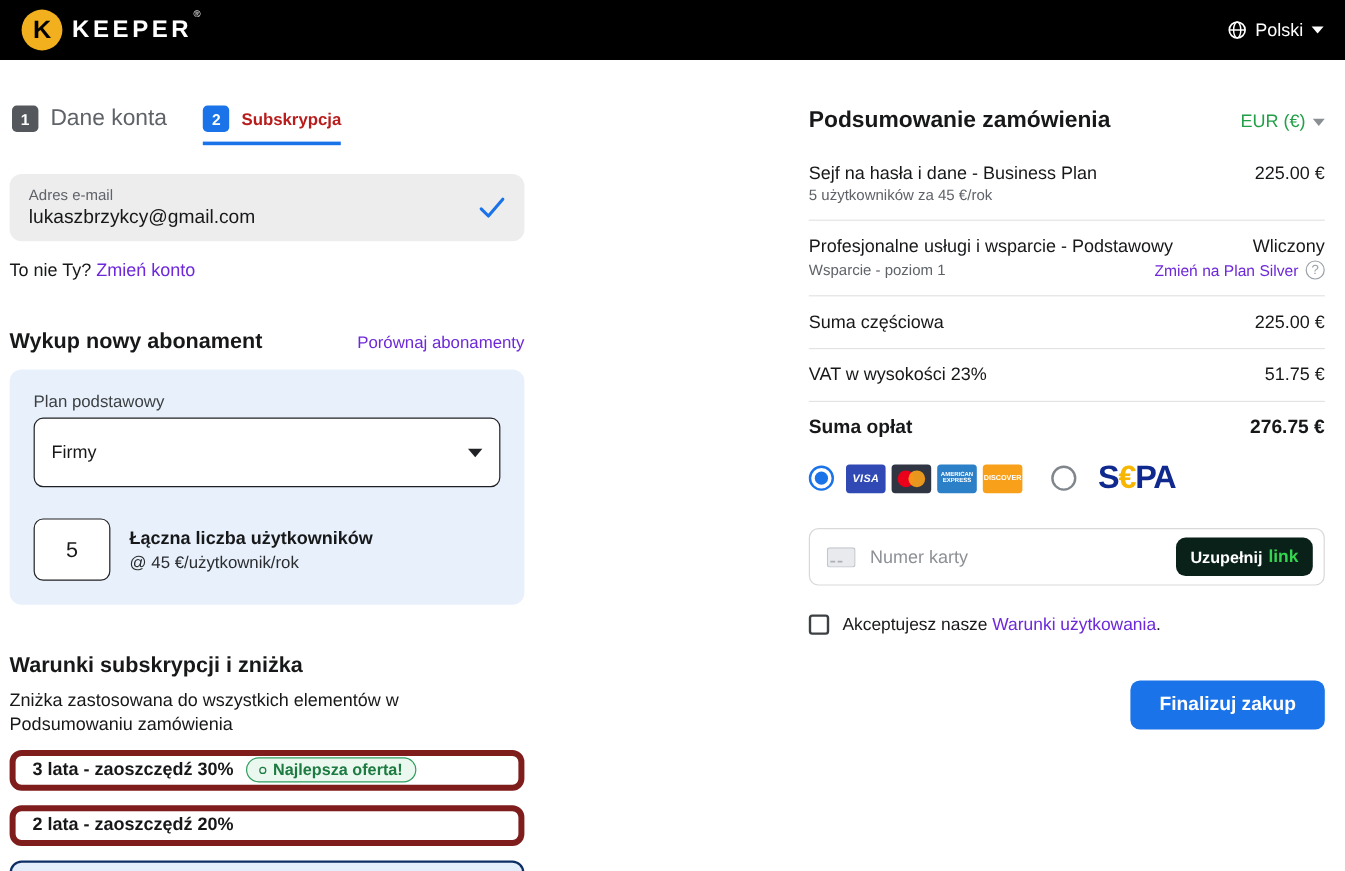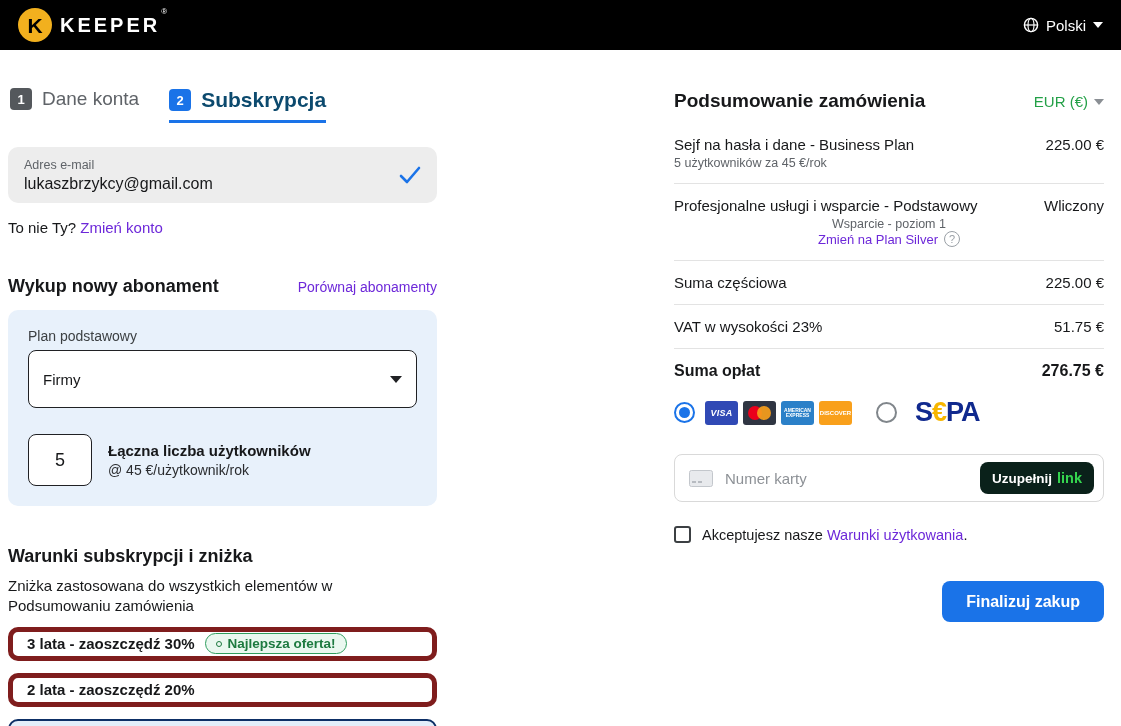"Subskrypcja" .step2 .step-label { color: #0c4a6e -> #b91c1c; font-size: 21px -> 14px }
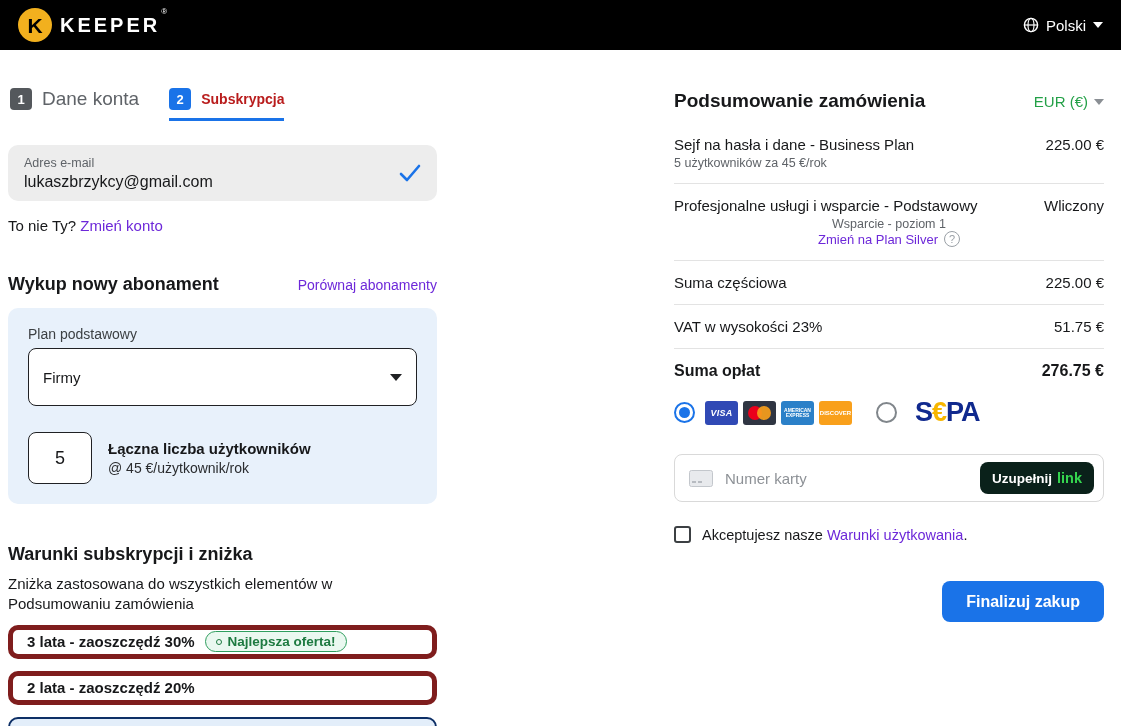"Wsparcie - poziom 1" .item-sub-row { flex-direction: column -> none }
